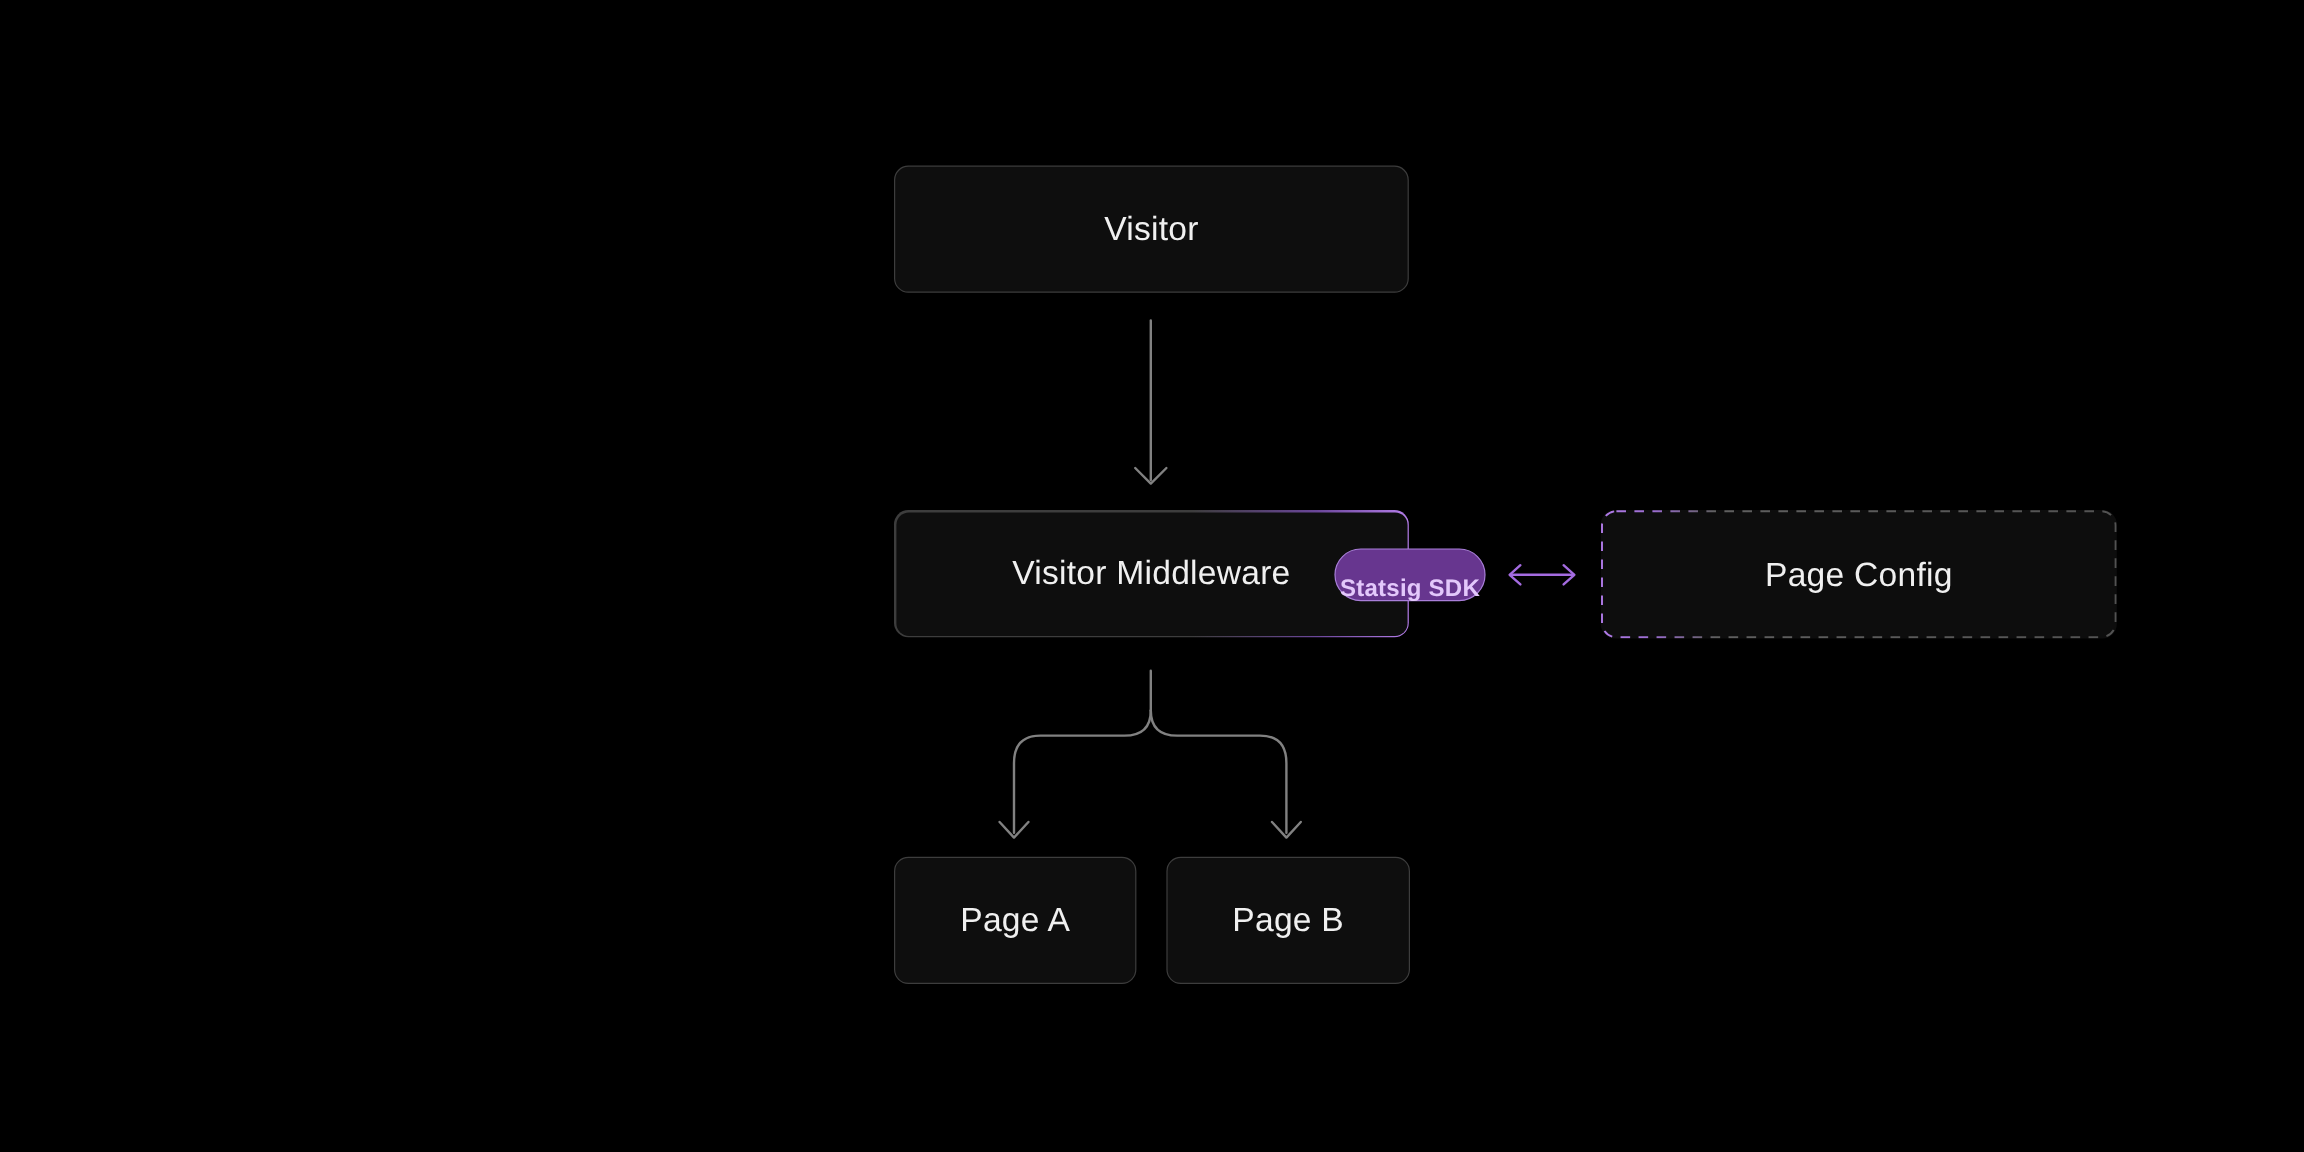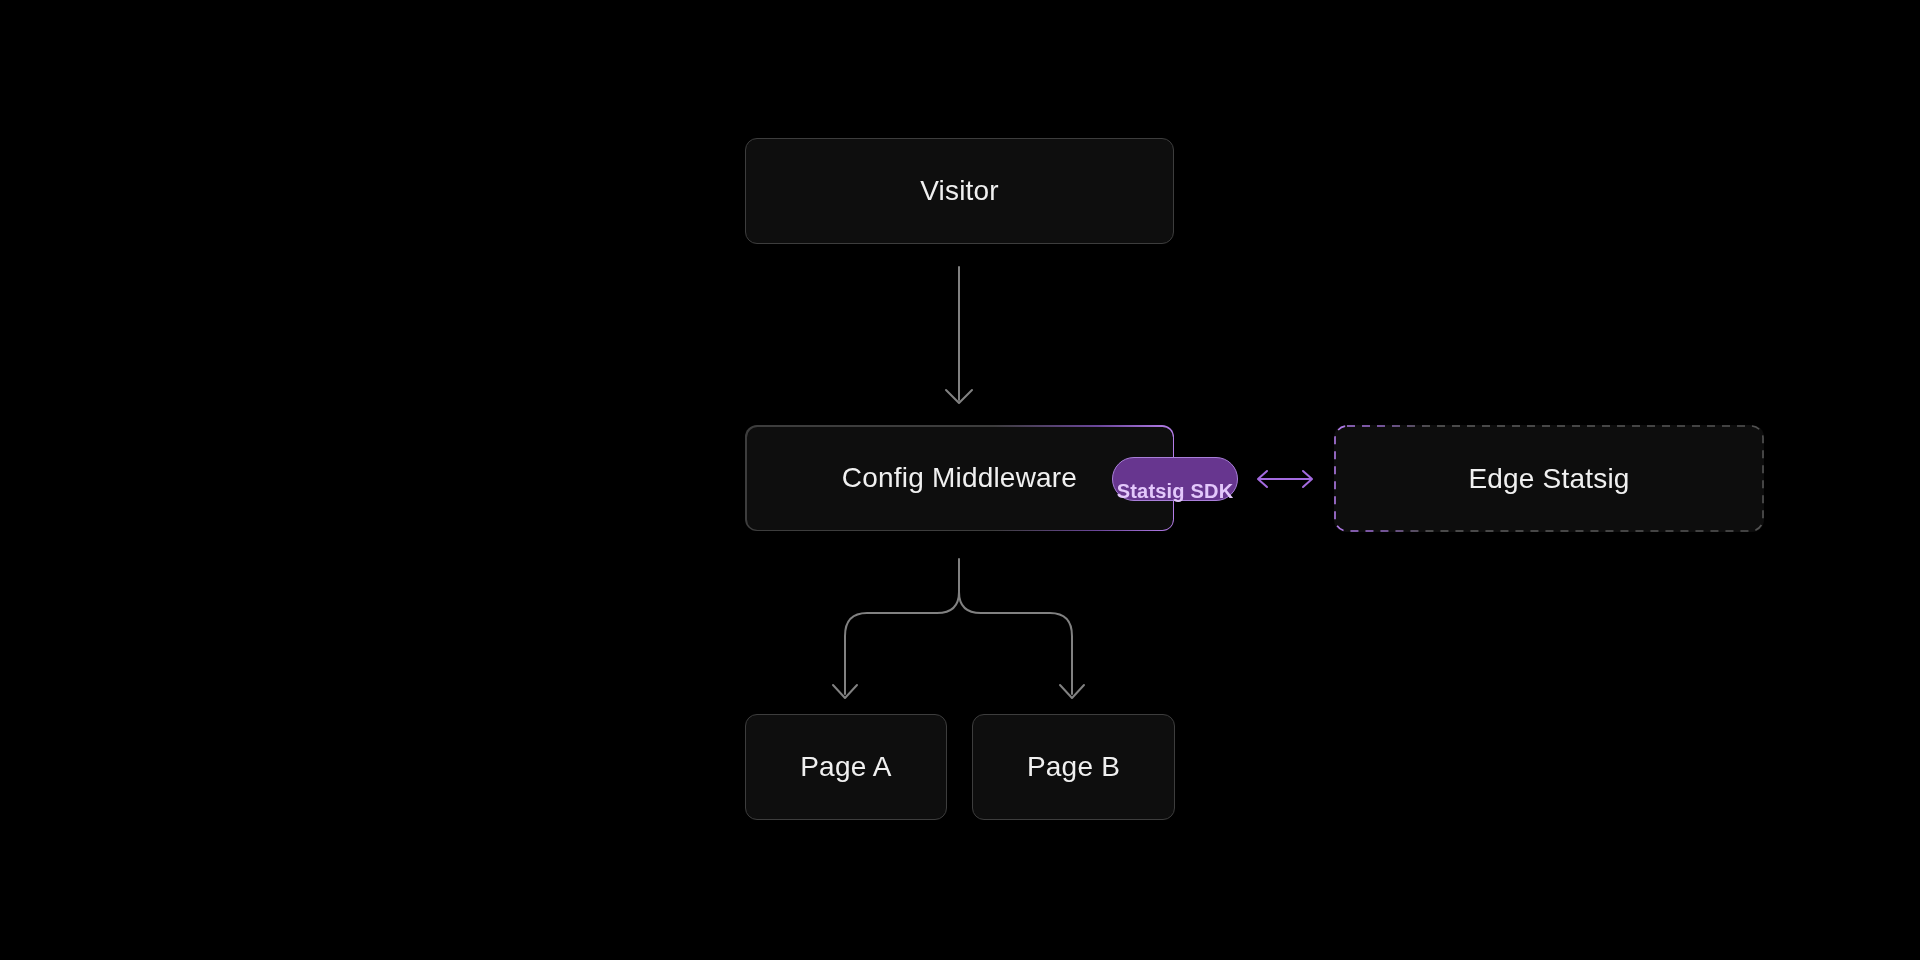"Config Middleware" span.node-label { text: Config -> Visitor }
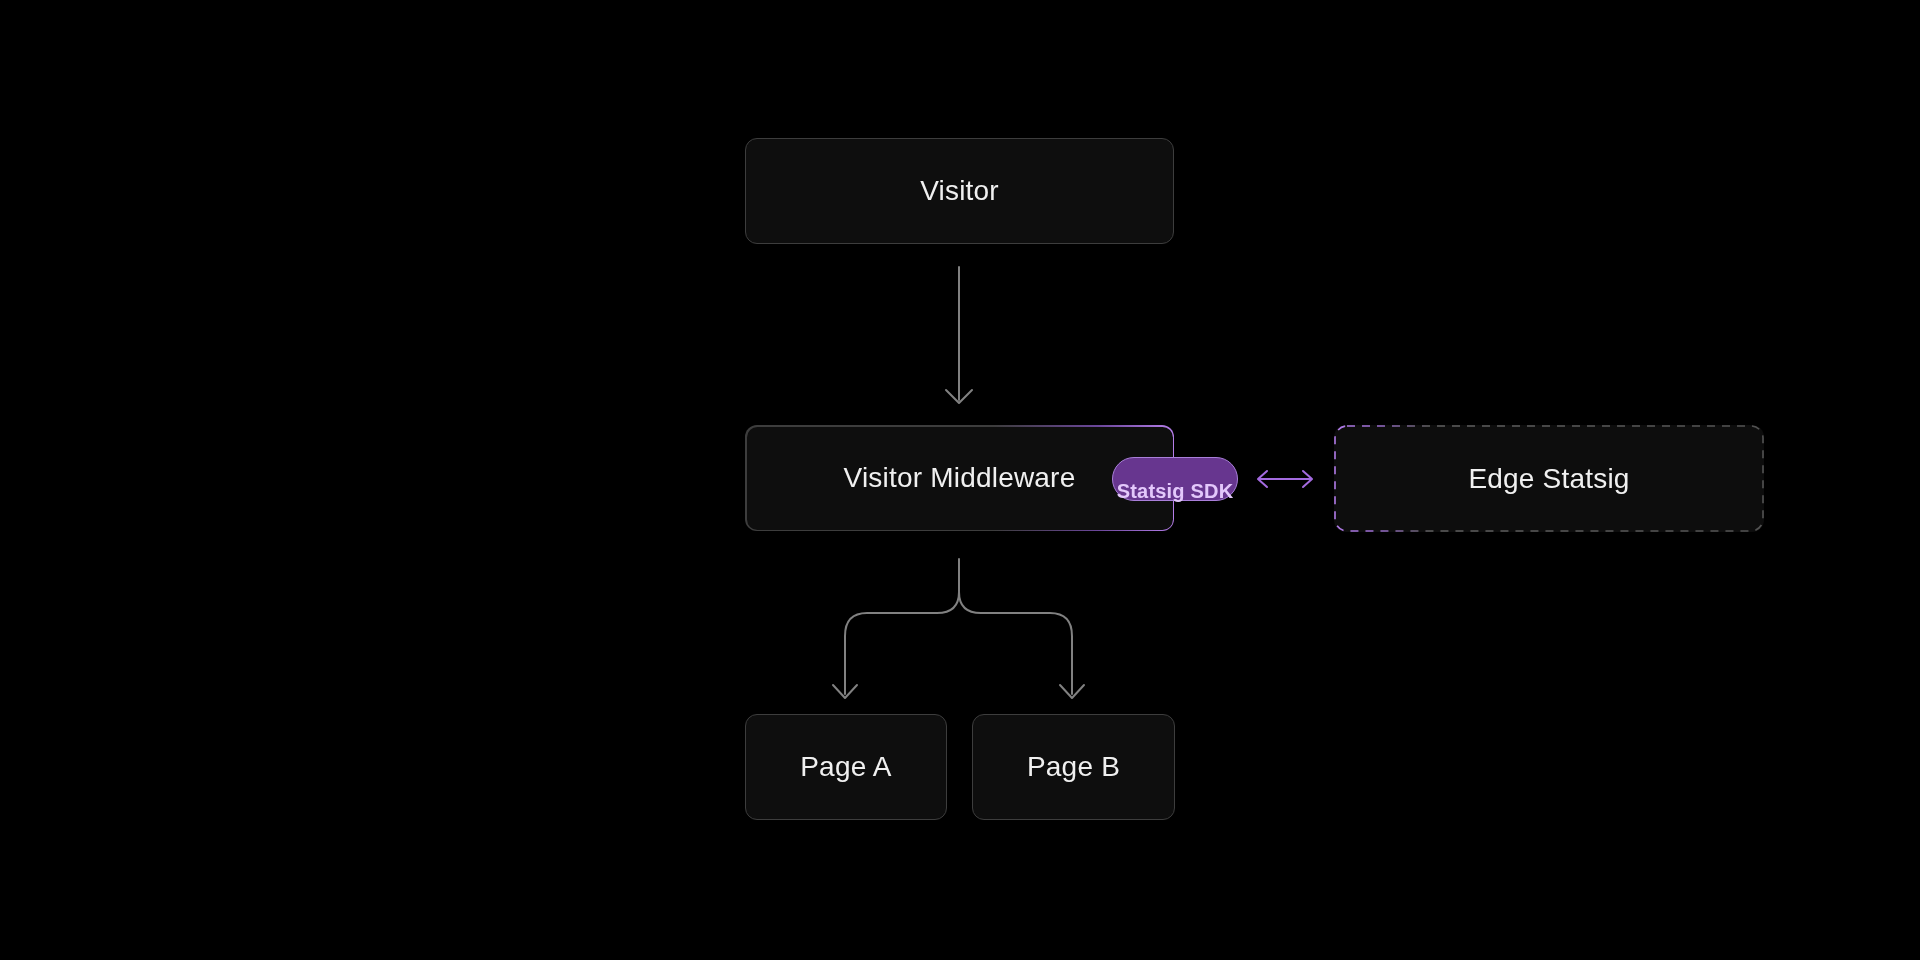"Edge Statsig" span.node-label { text: Edge Statsig -> Page Config }
